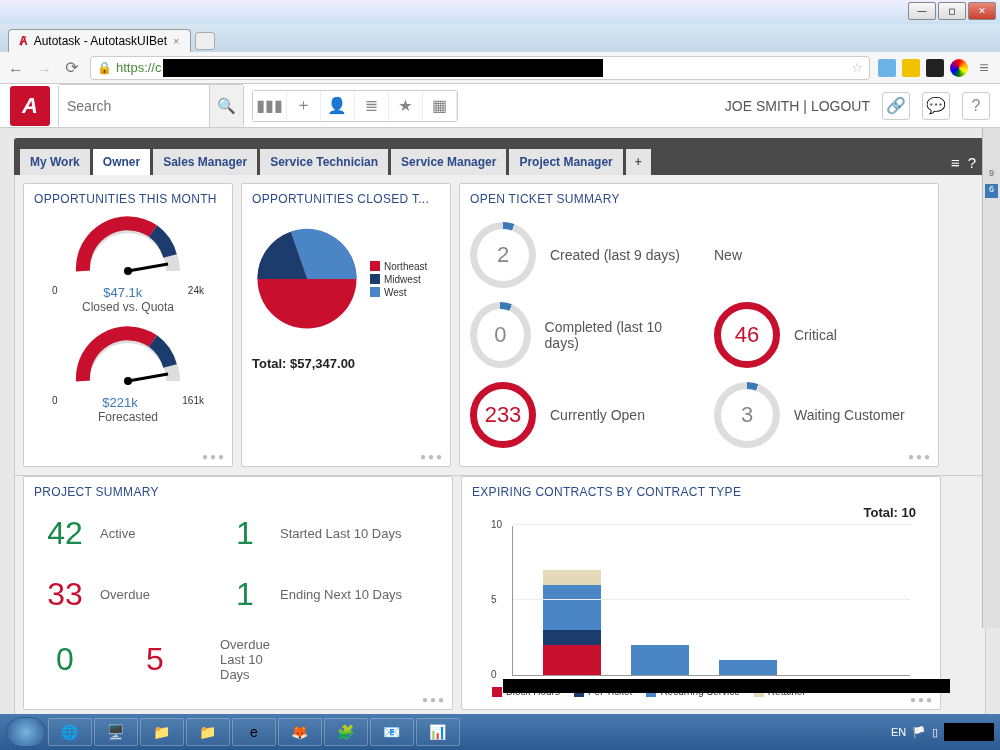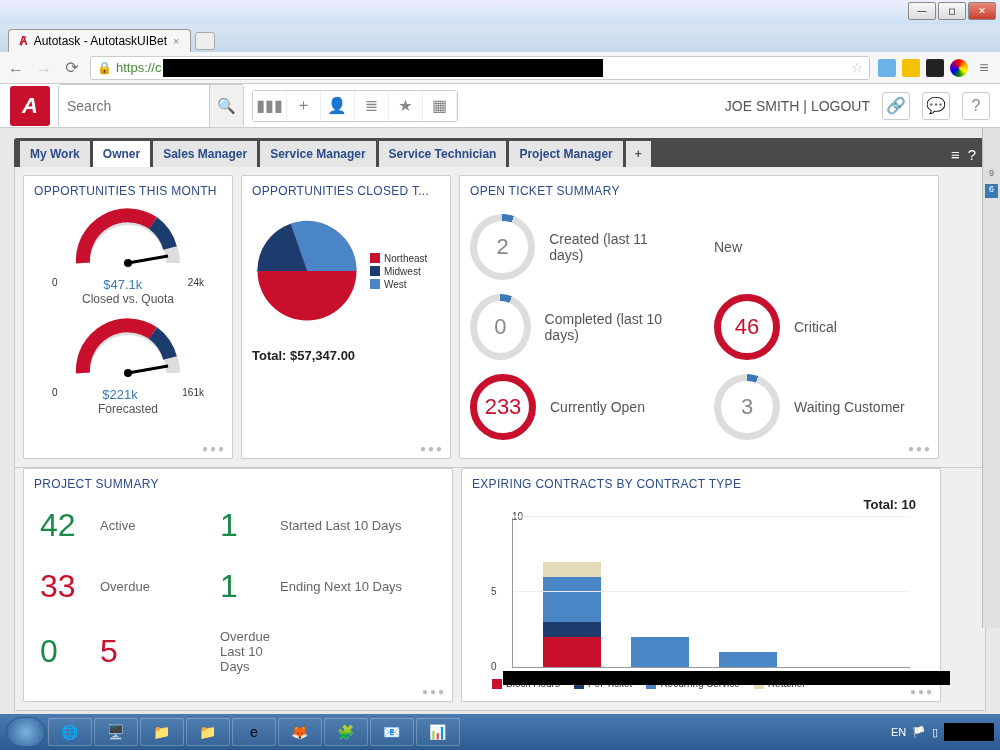"My Work" .tabs { margin-top: none -> 8px }
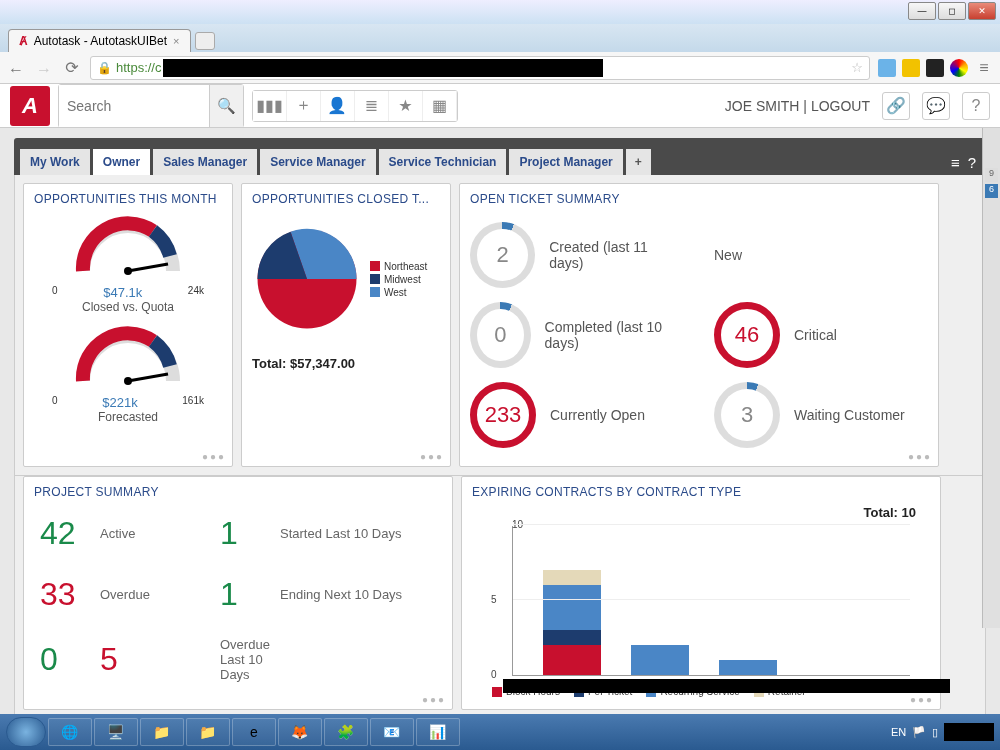"Service Manager" button.tab { order: before "Service Technician" -> after "Service Technician" }
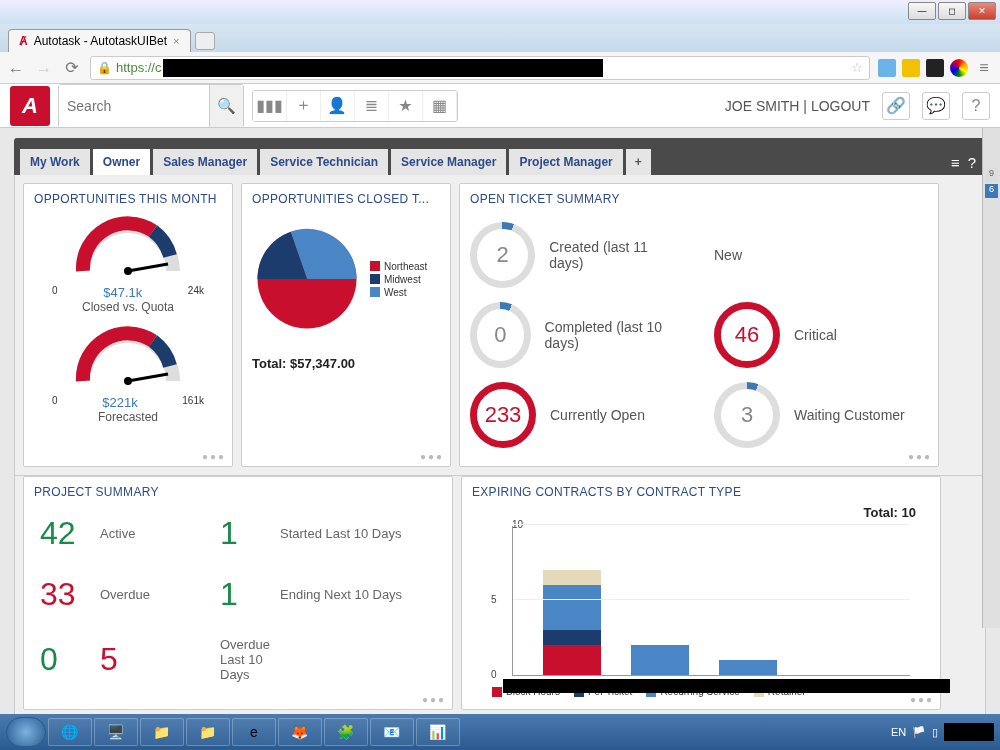"Created (last 11 days)" div.tklbl { text: 11 -> 9 }
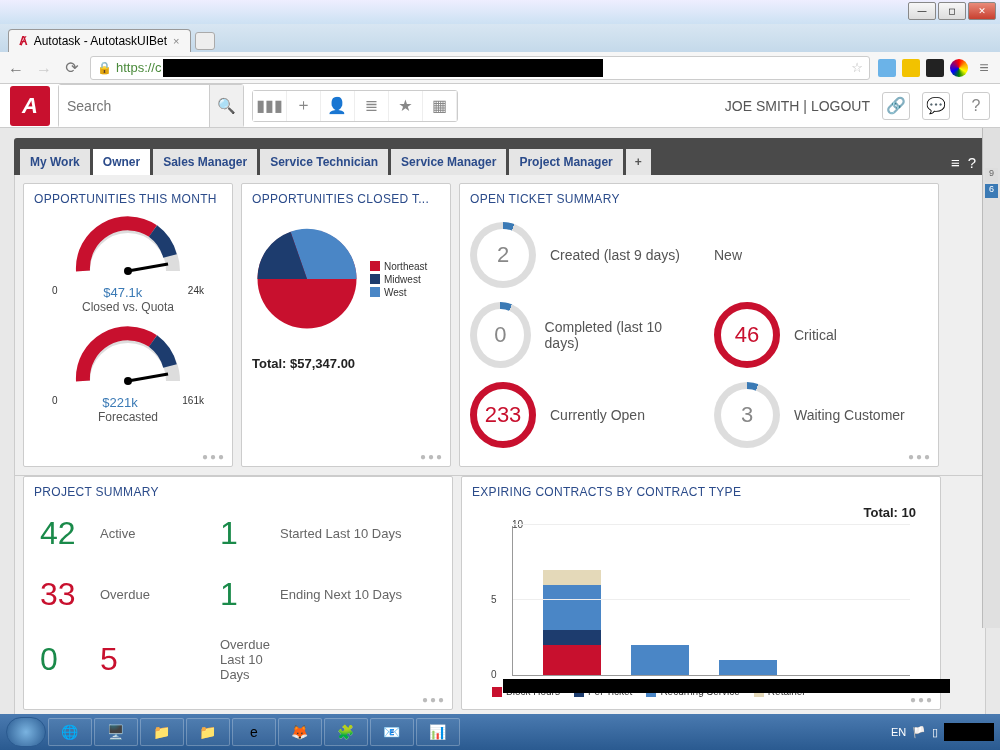"42" .pnum { text-align: left -> center }
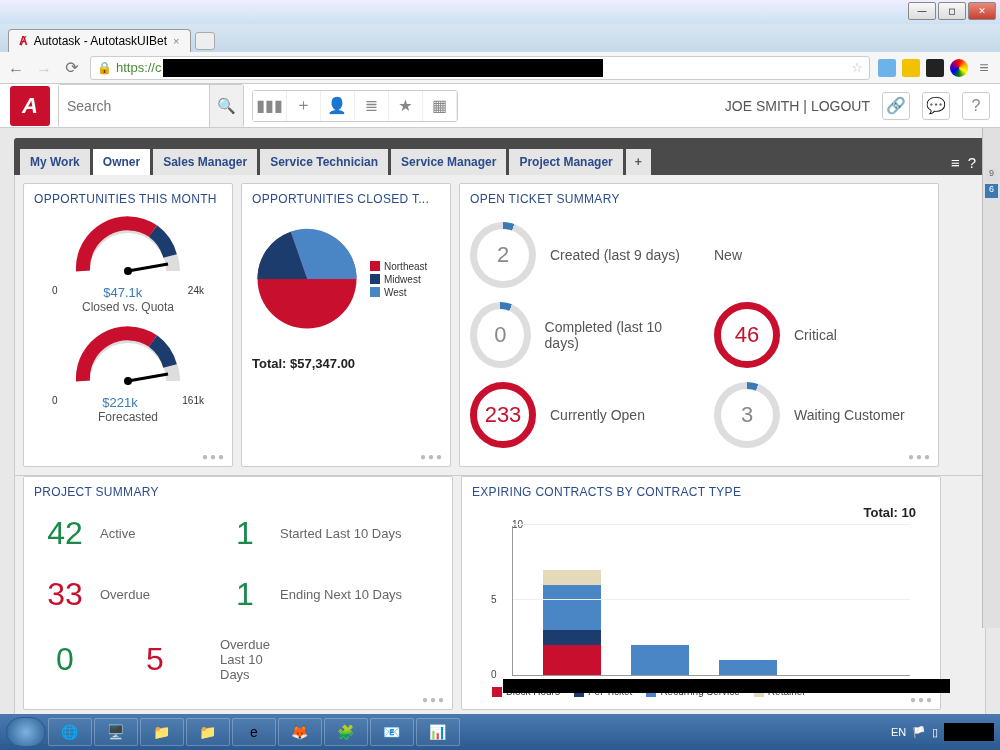"10" span.ytick { margin-left: 21px -> none }
